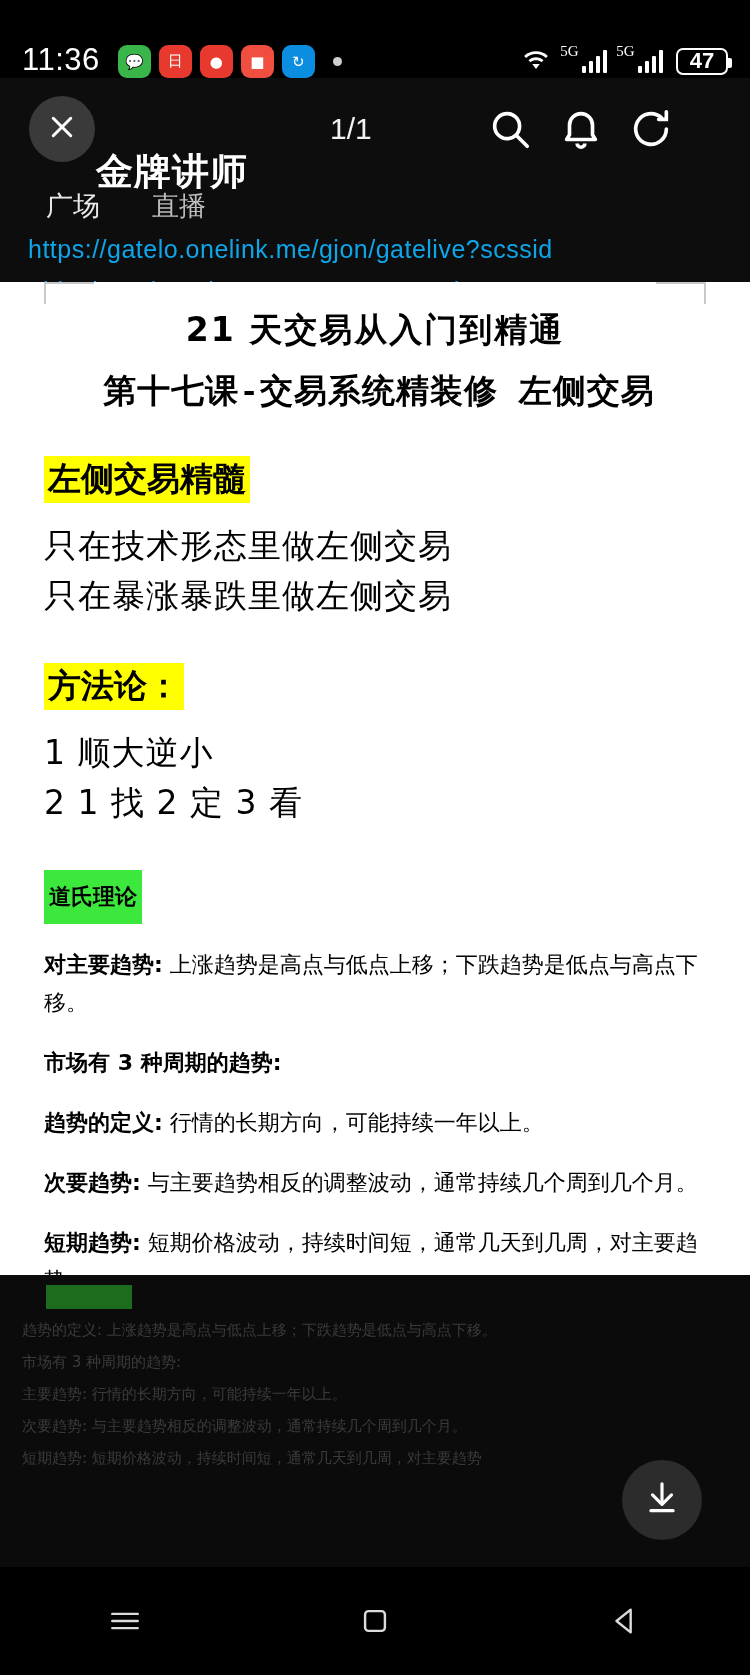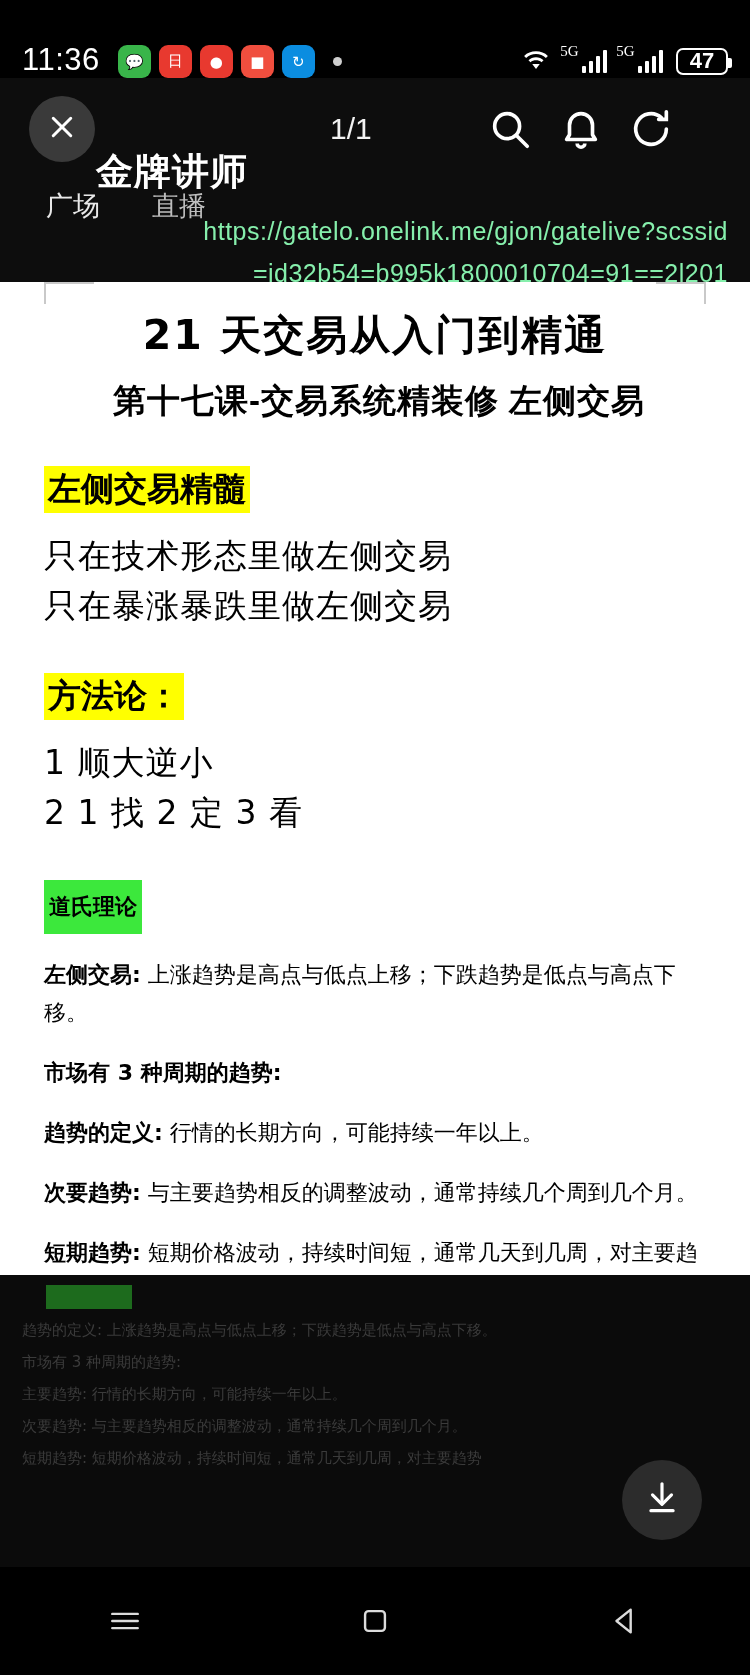"https://gatelo.onelink.me/gjon/gatelive?" .faint-link { color: #86efac -> #0ea5e9; text-align: right -> none; top: 132px -> 150px }
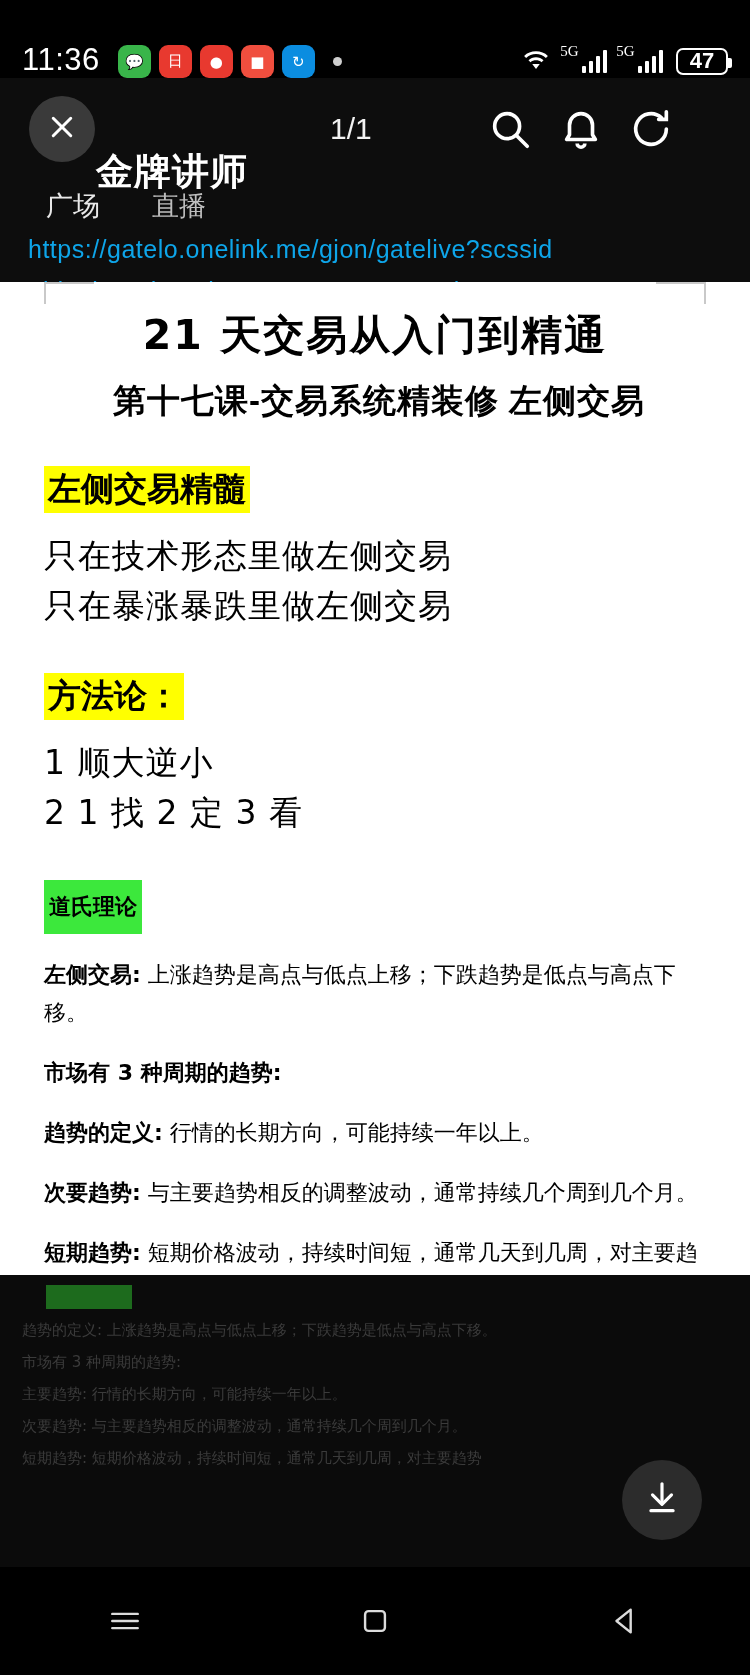"21 天交易从入门到精通" .doc-title1 { font-size: 41px -> 33px }
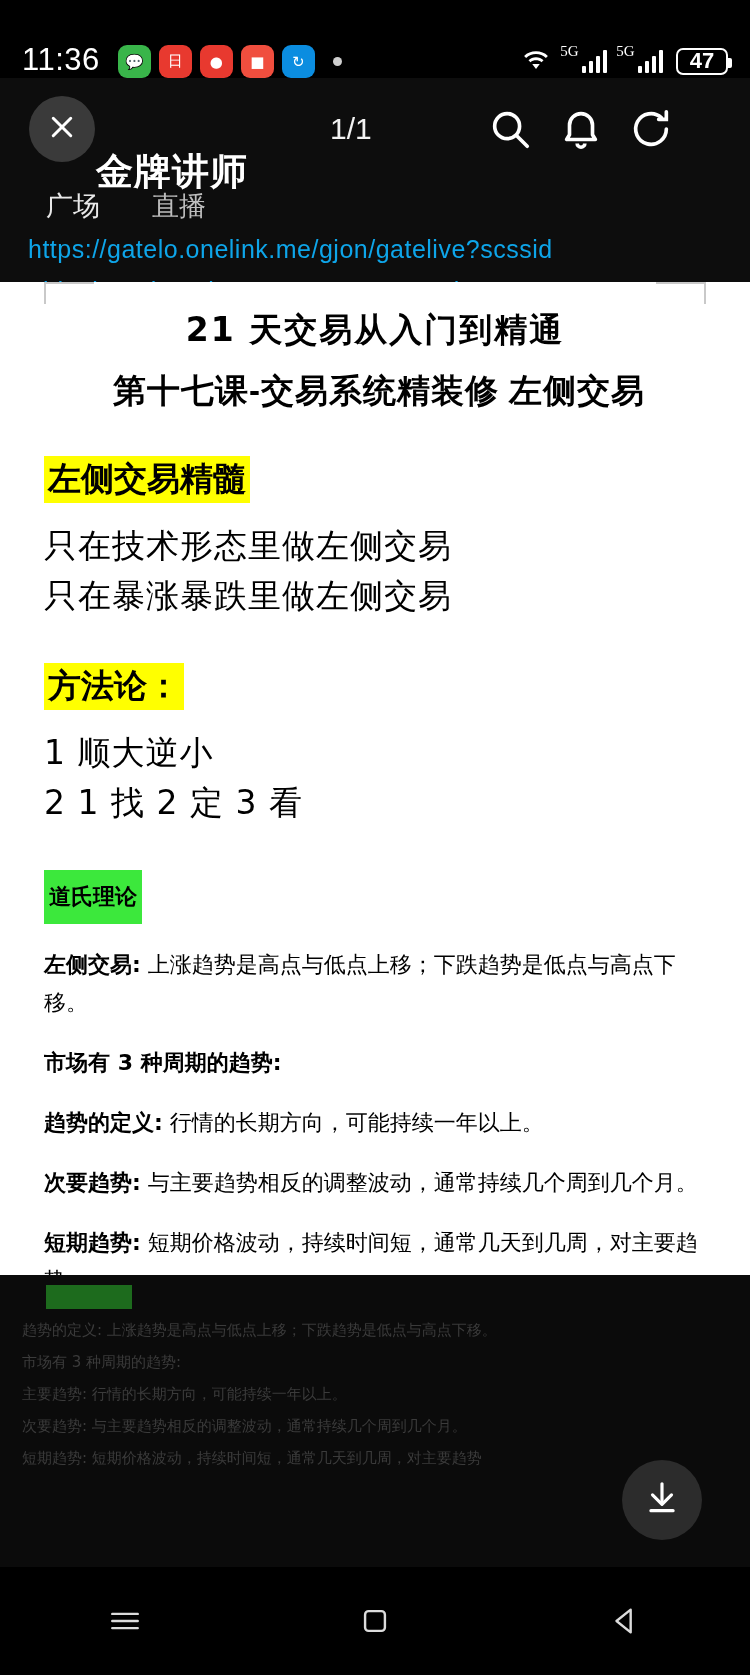"第十七课-交易系统精装修 左侧交易" .doc-title2 { font-family: Liberation Sans, sans-serif -> Liberation Mono, monospace }
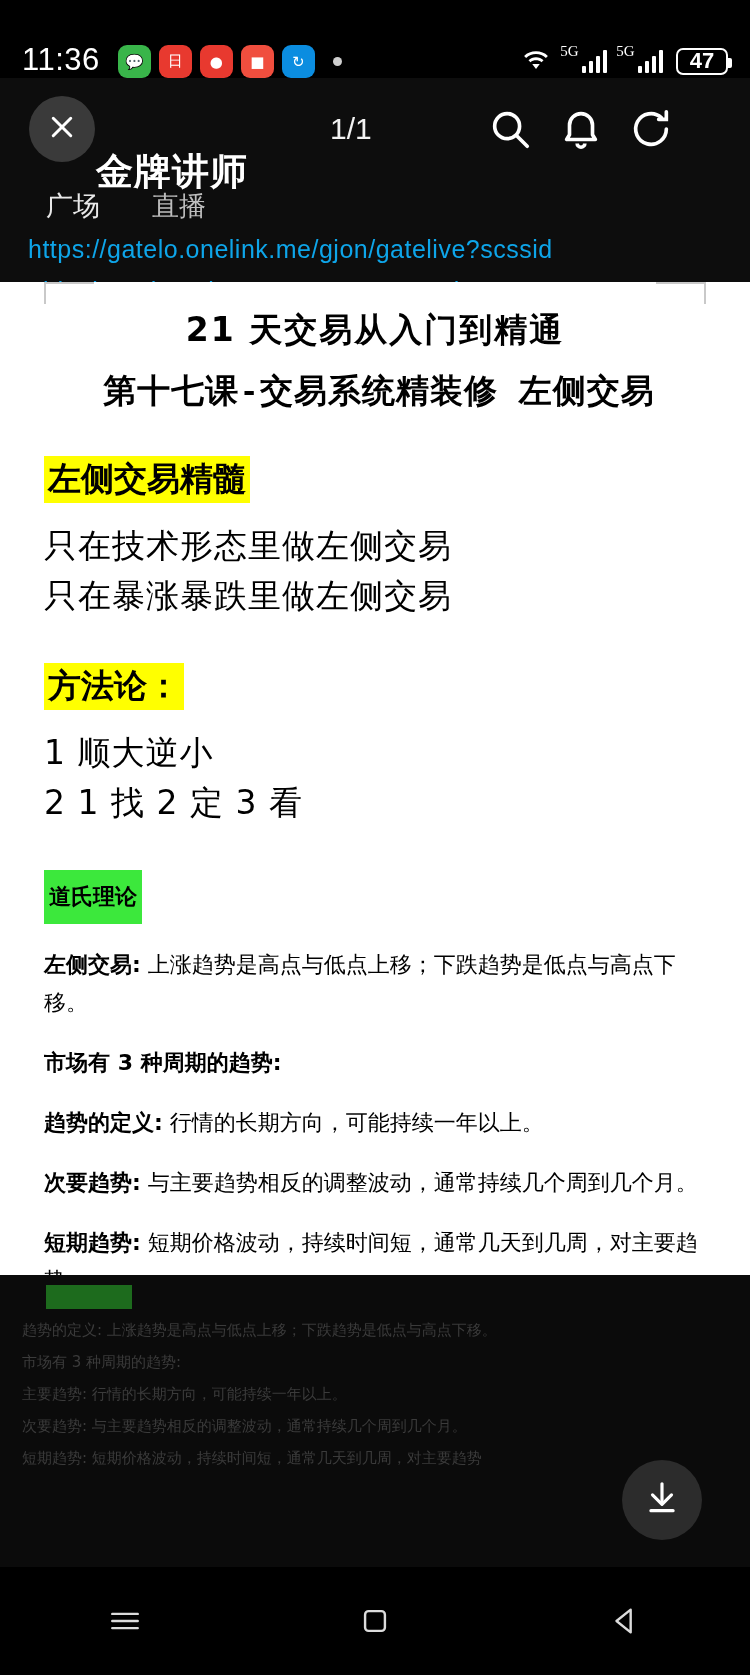"左侧交易:" b { text: 左侧交易 -> 对主要趋势 }
